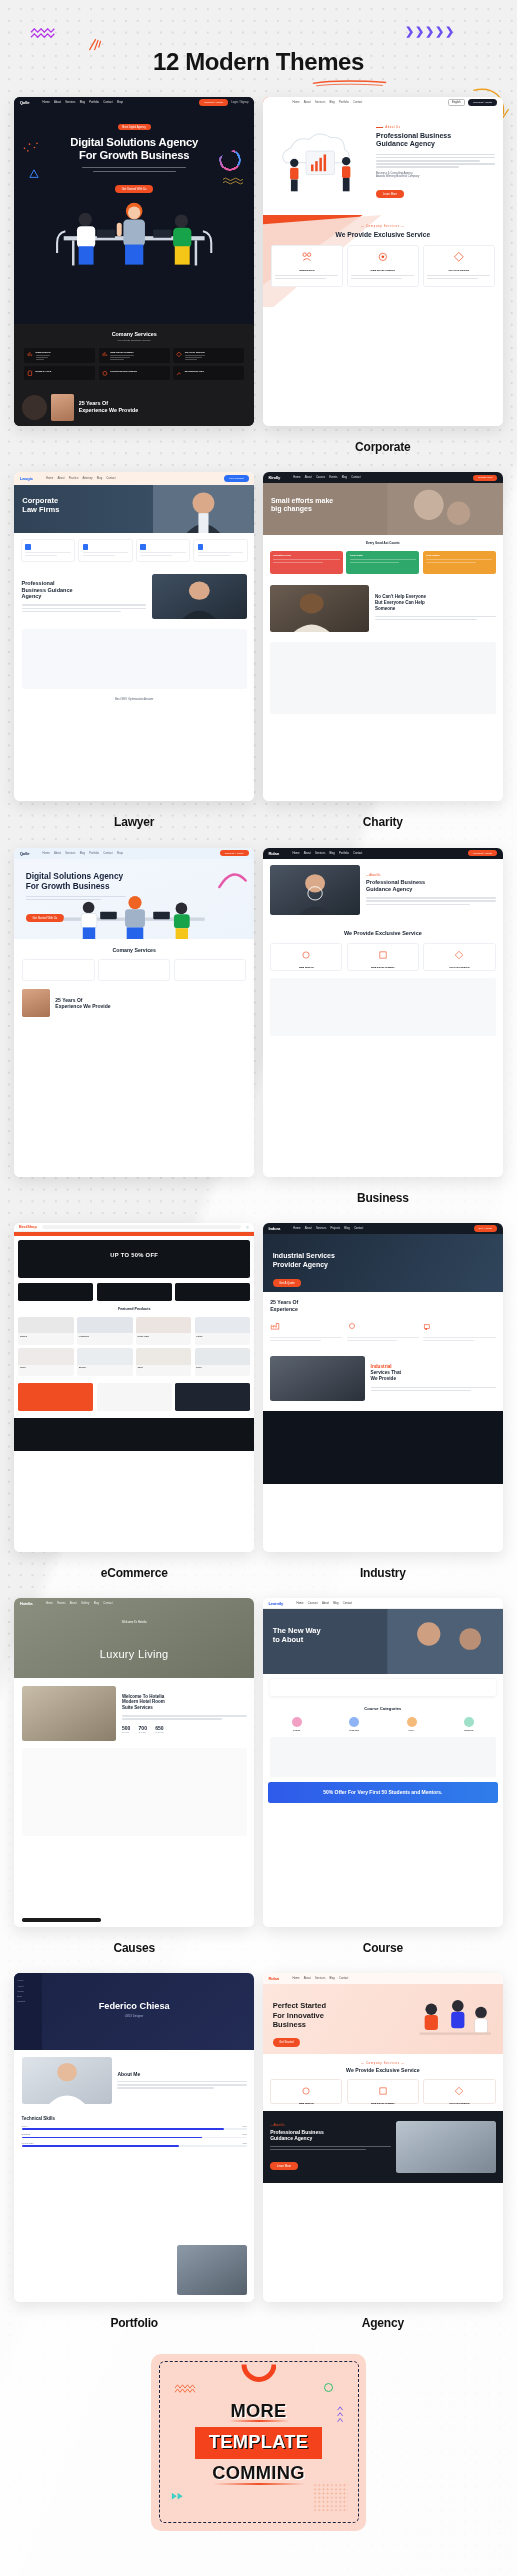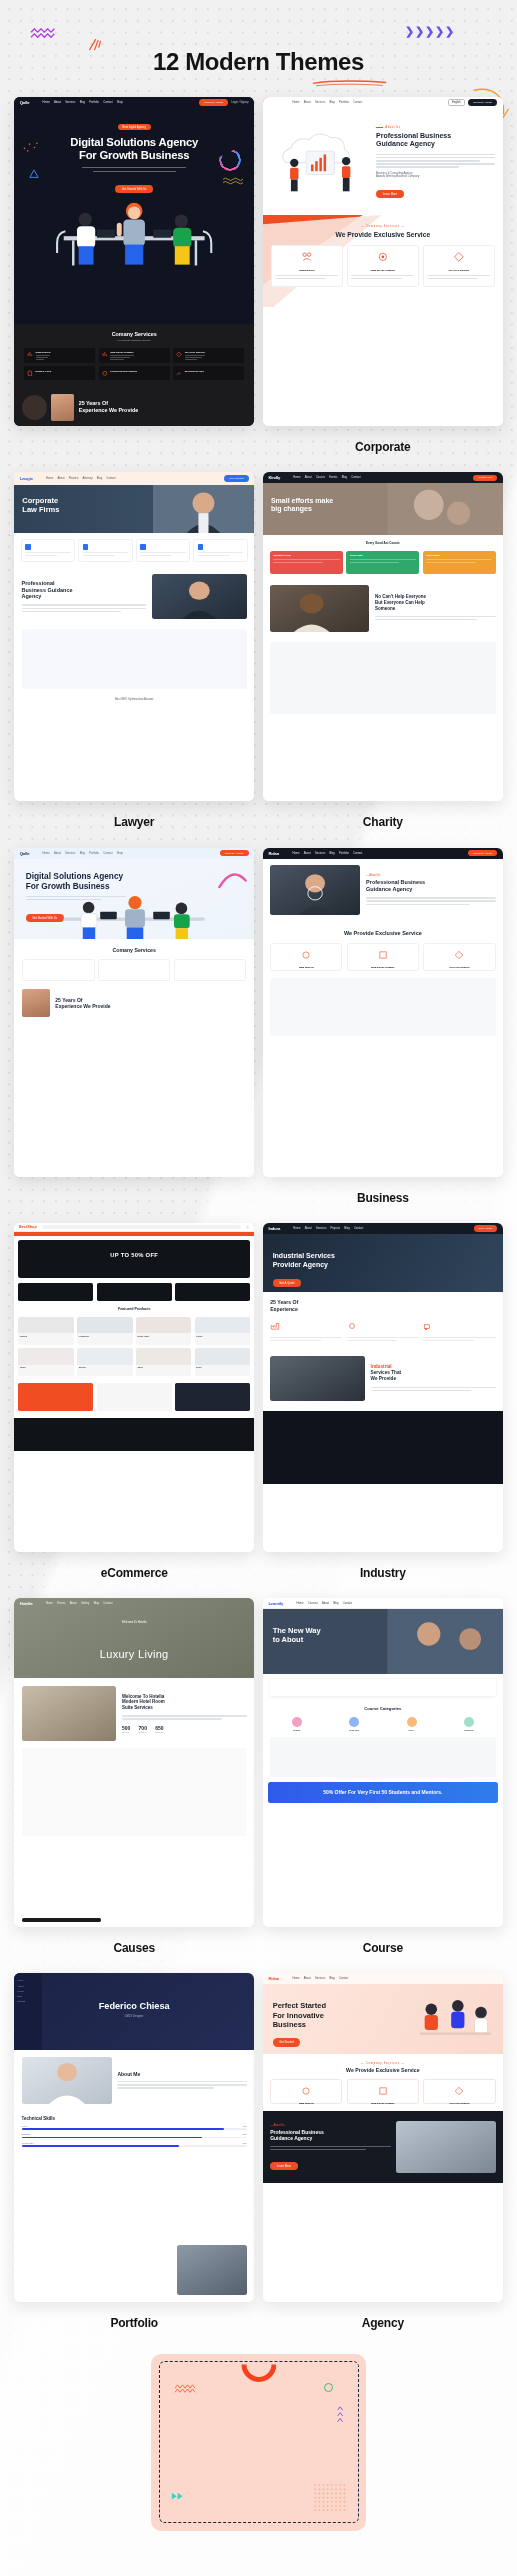"MORE" div.promo-inner { html: none -> <div> <div>MORE</div> <div>TEMPLATE</div> <div>COMMING</div> </div> }
